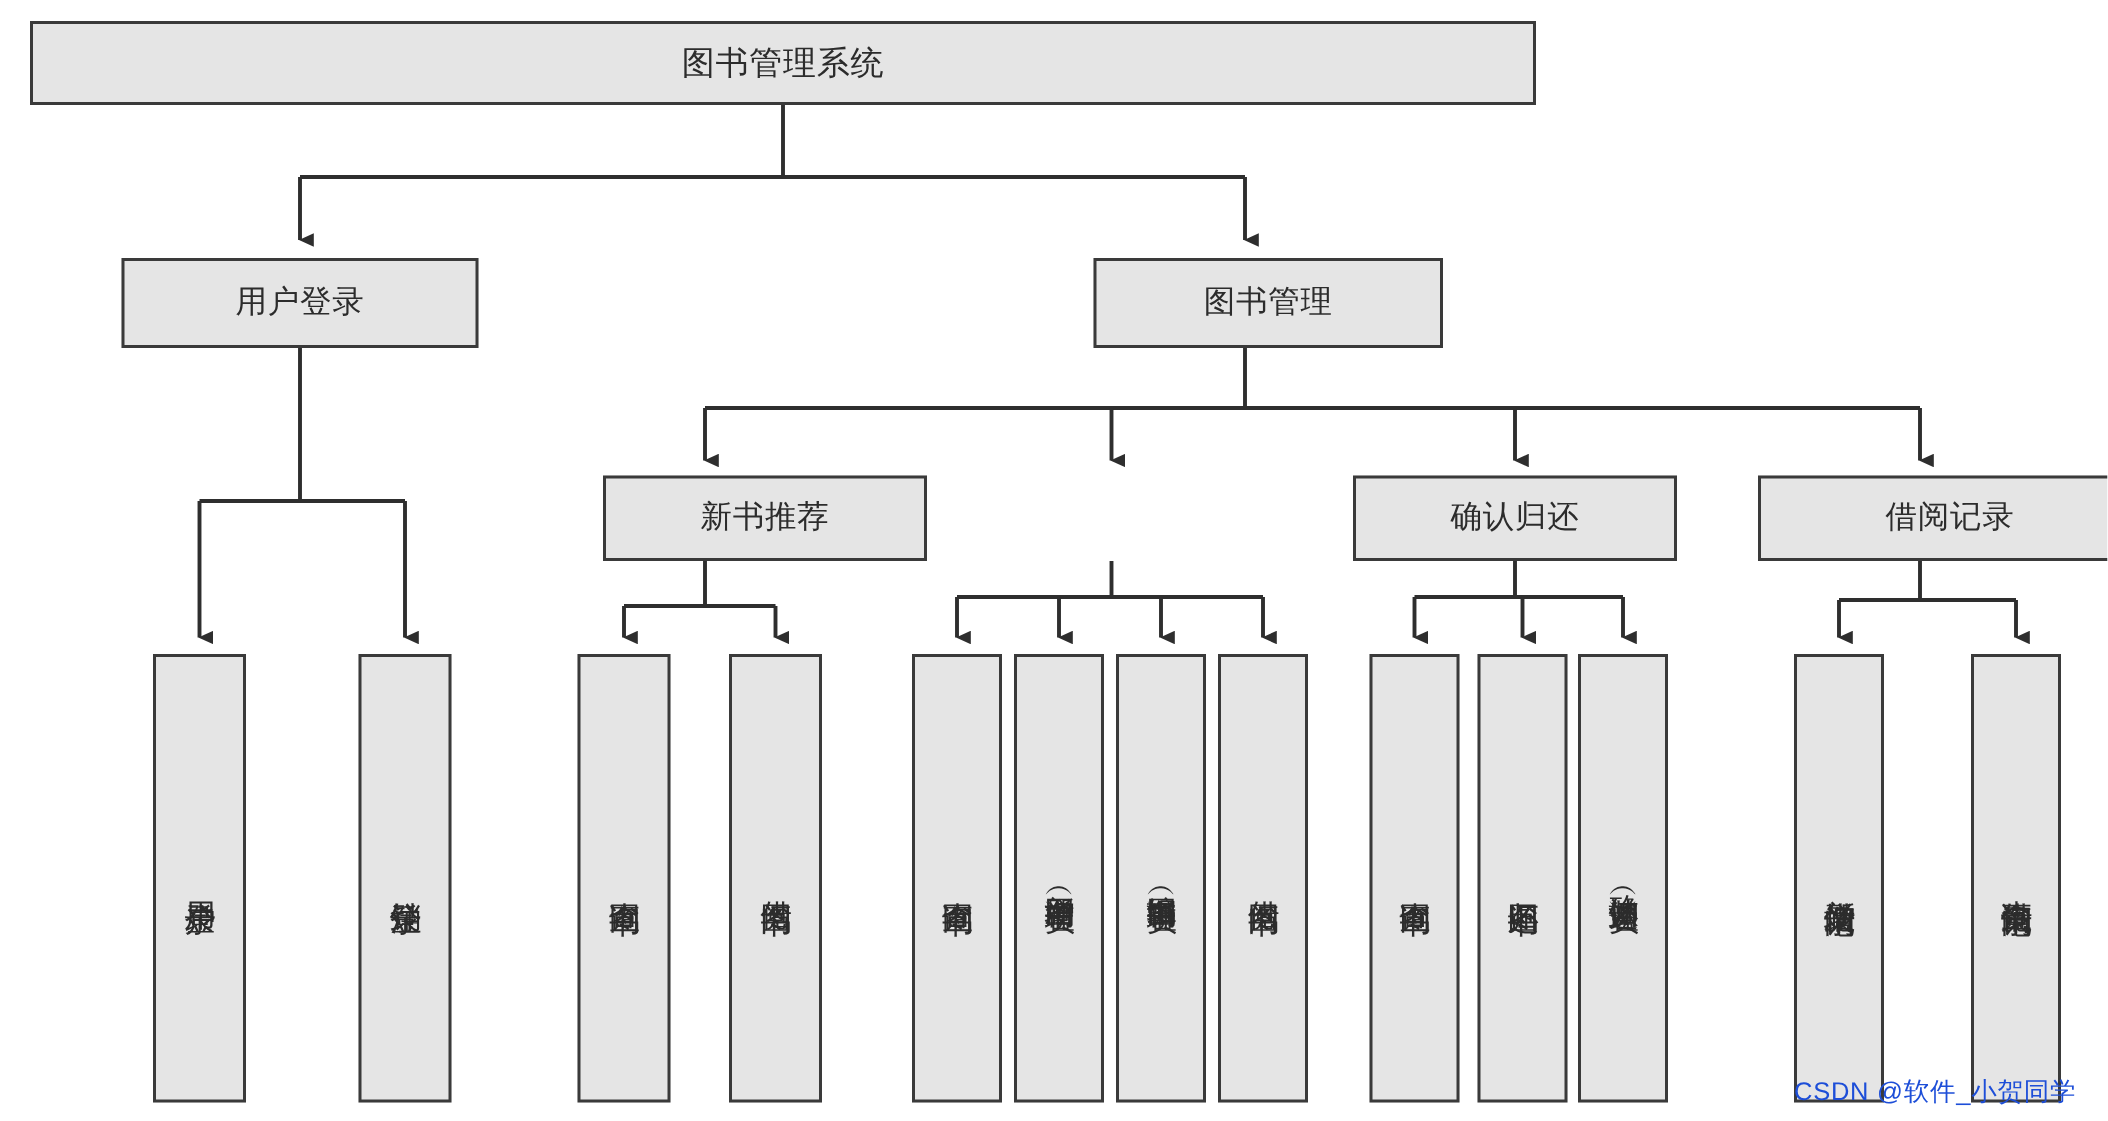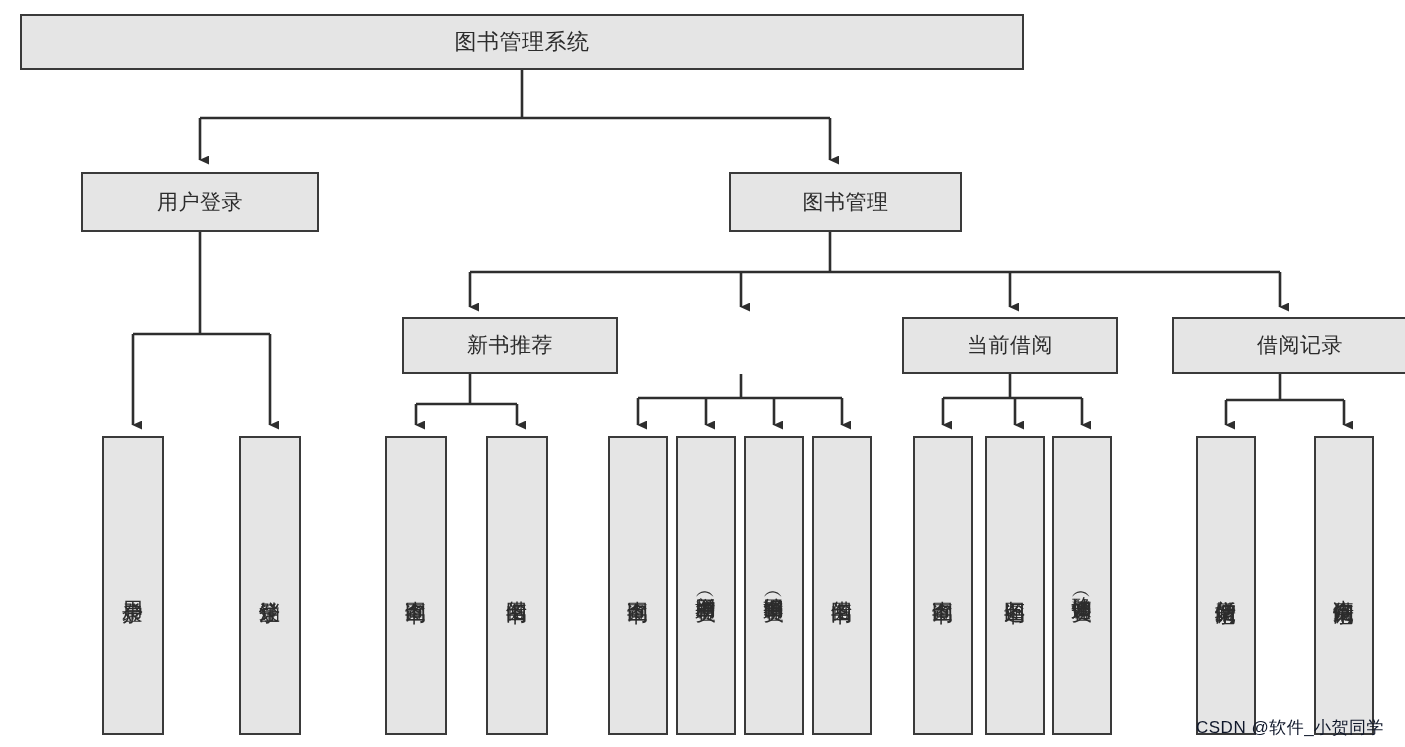"当前借阅" span.label { text: 当前借阅 -> 确认归还 }
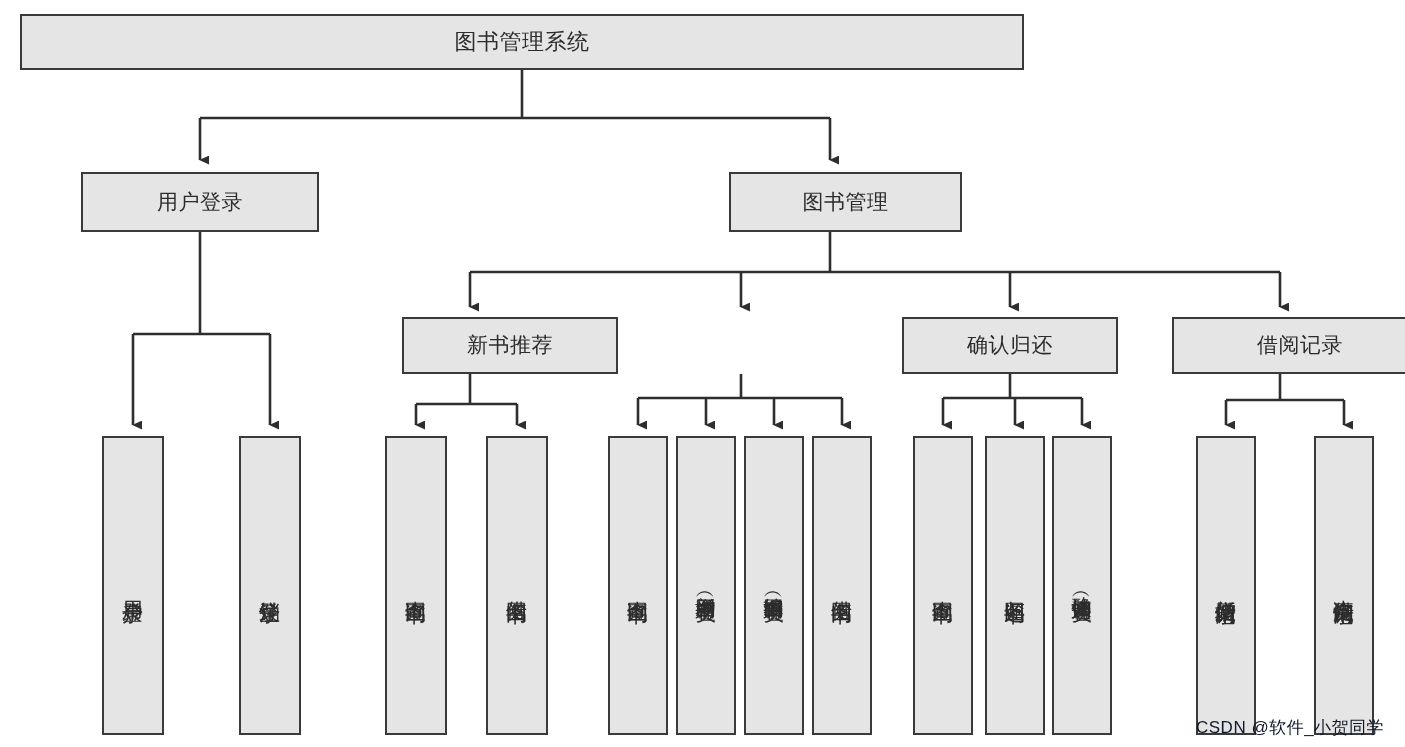"CSDN @软件_小贺同学" .watermark { color: #0f172a -> #1d4ed8 }
